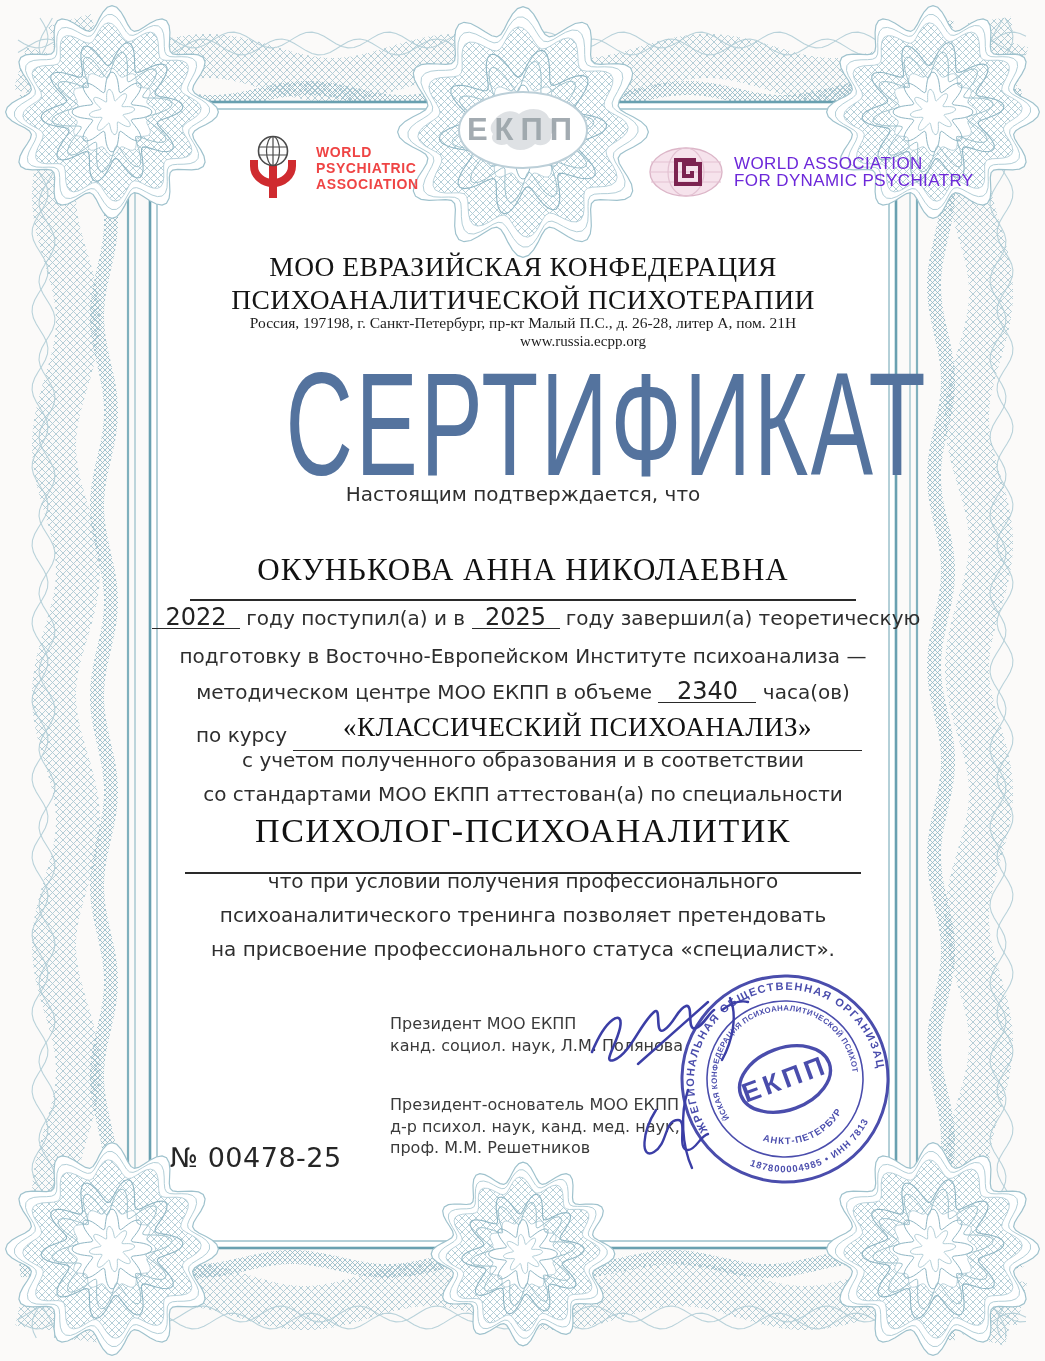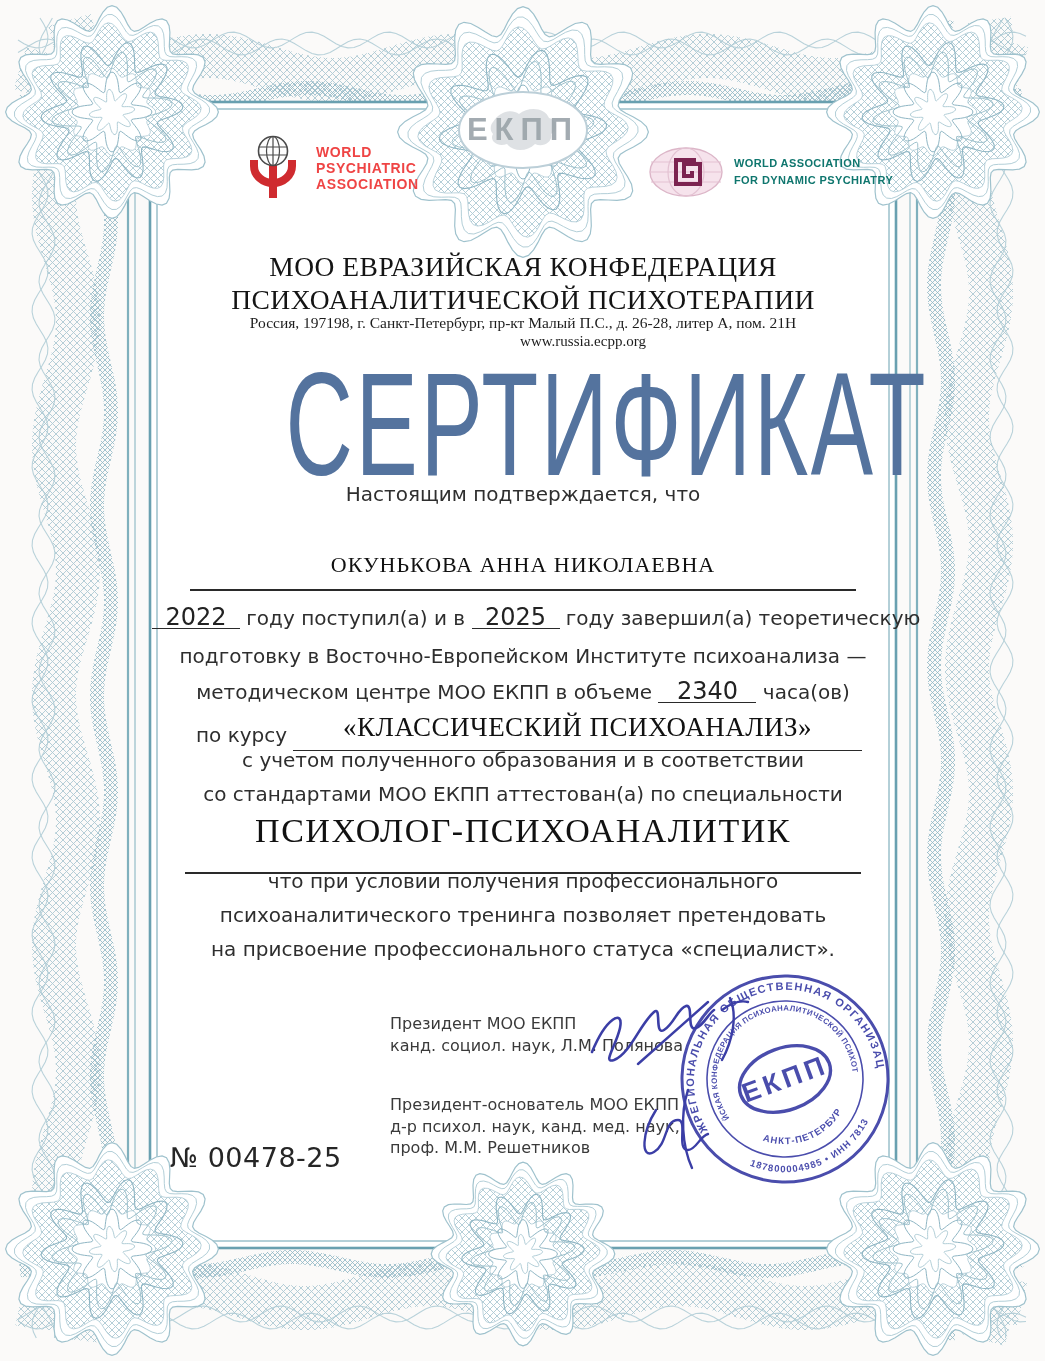"WORLD ASSOCIATION" .wadp-text { color: #0f766e -> #6d28d9; font-size: 11px -> 17px; font-weight: bold -> normal }
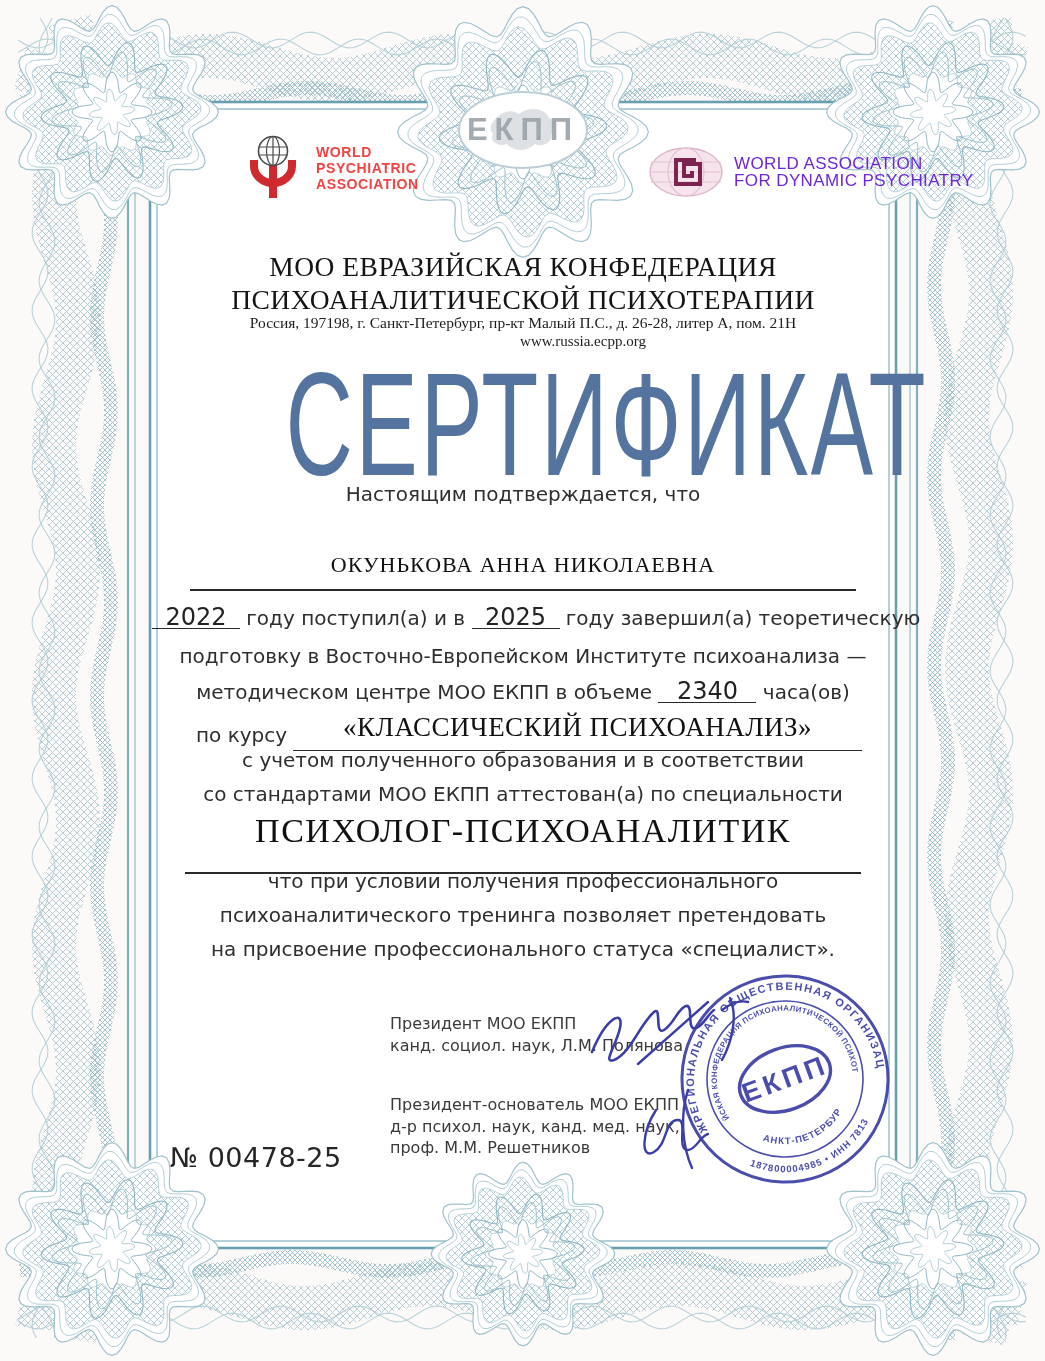"ОКУНЬКОВА АННА НИКОЛАЕВНА" .recipient { font-size: 22px -> 31px }
